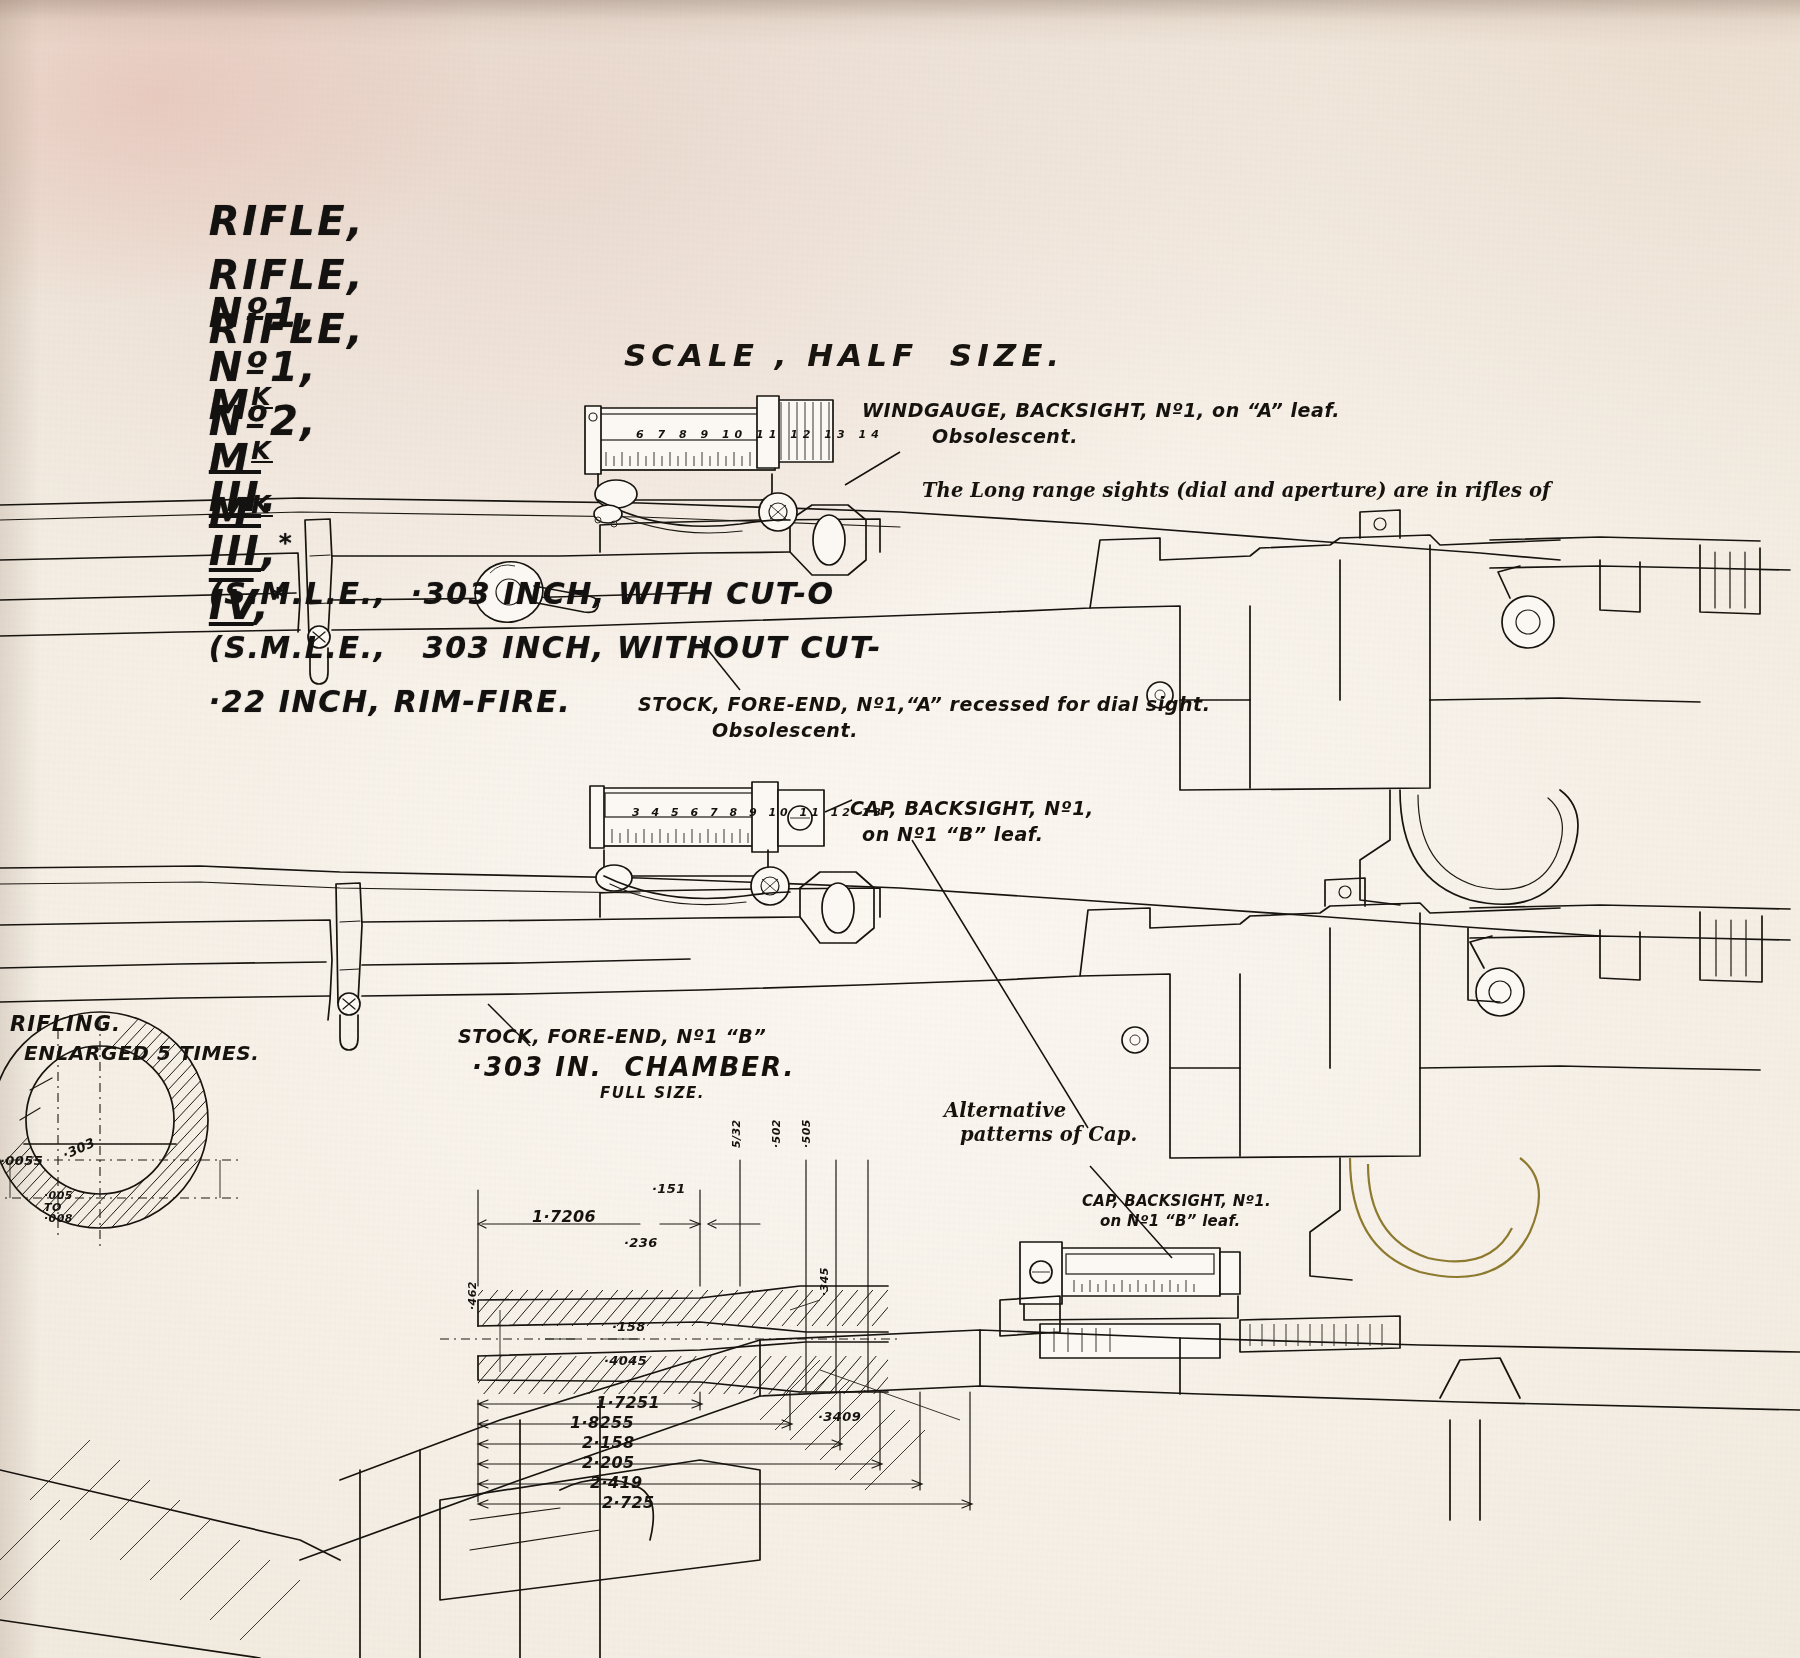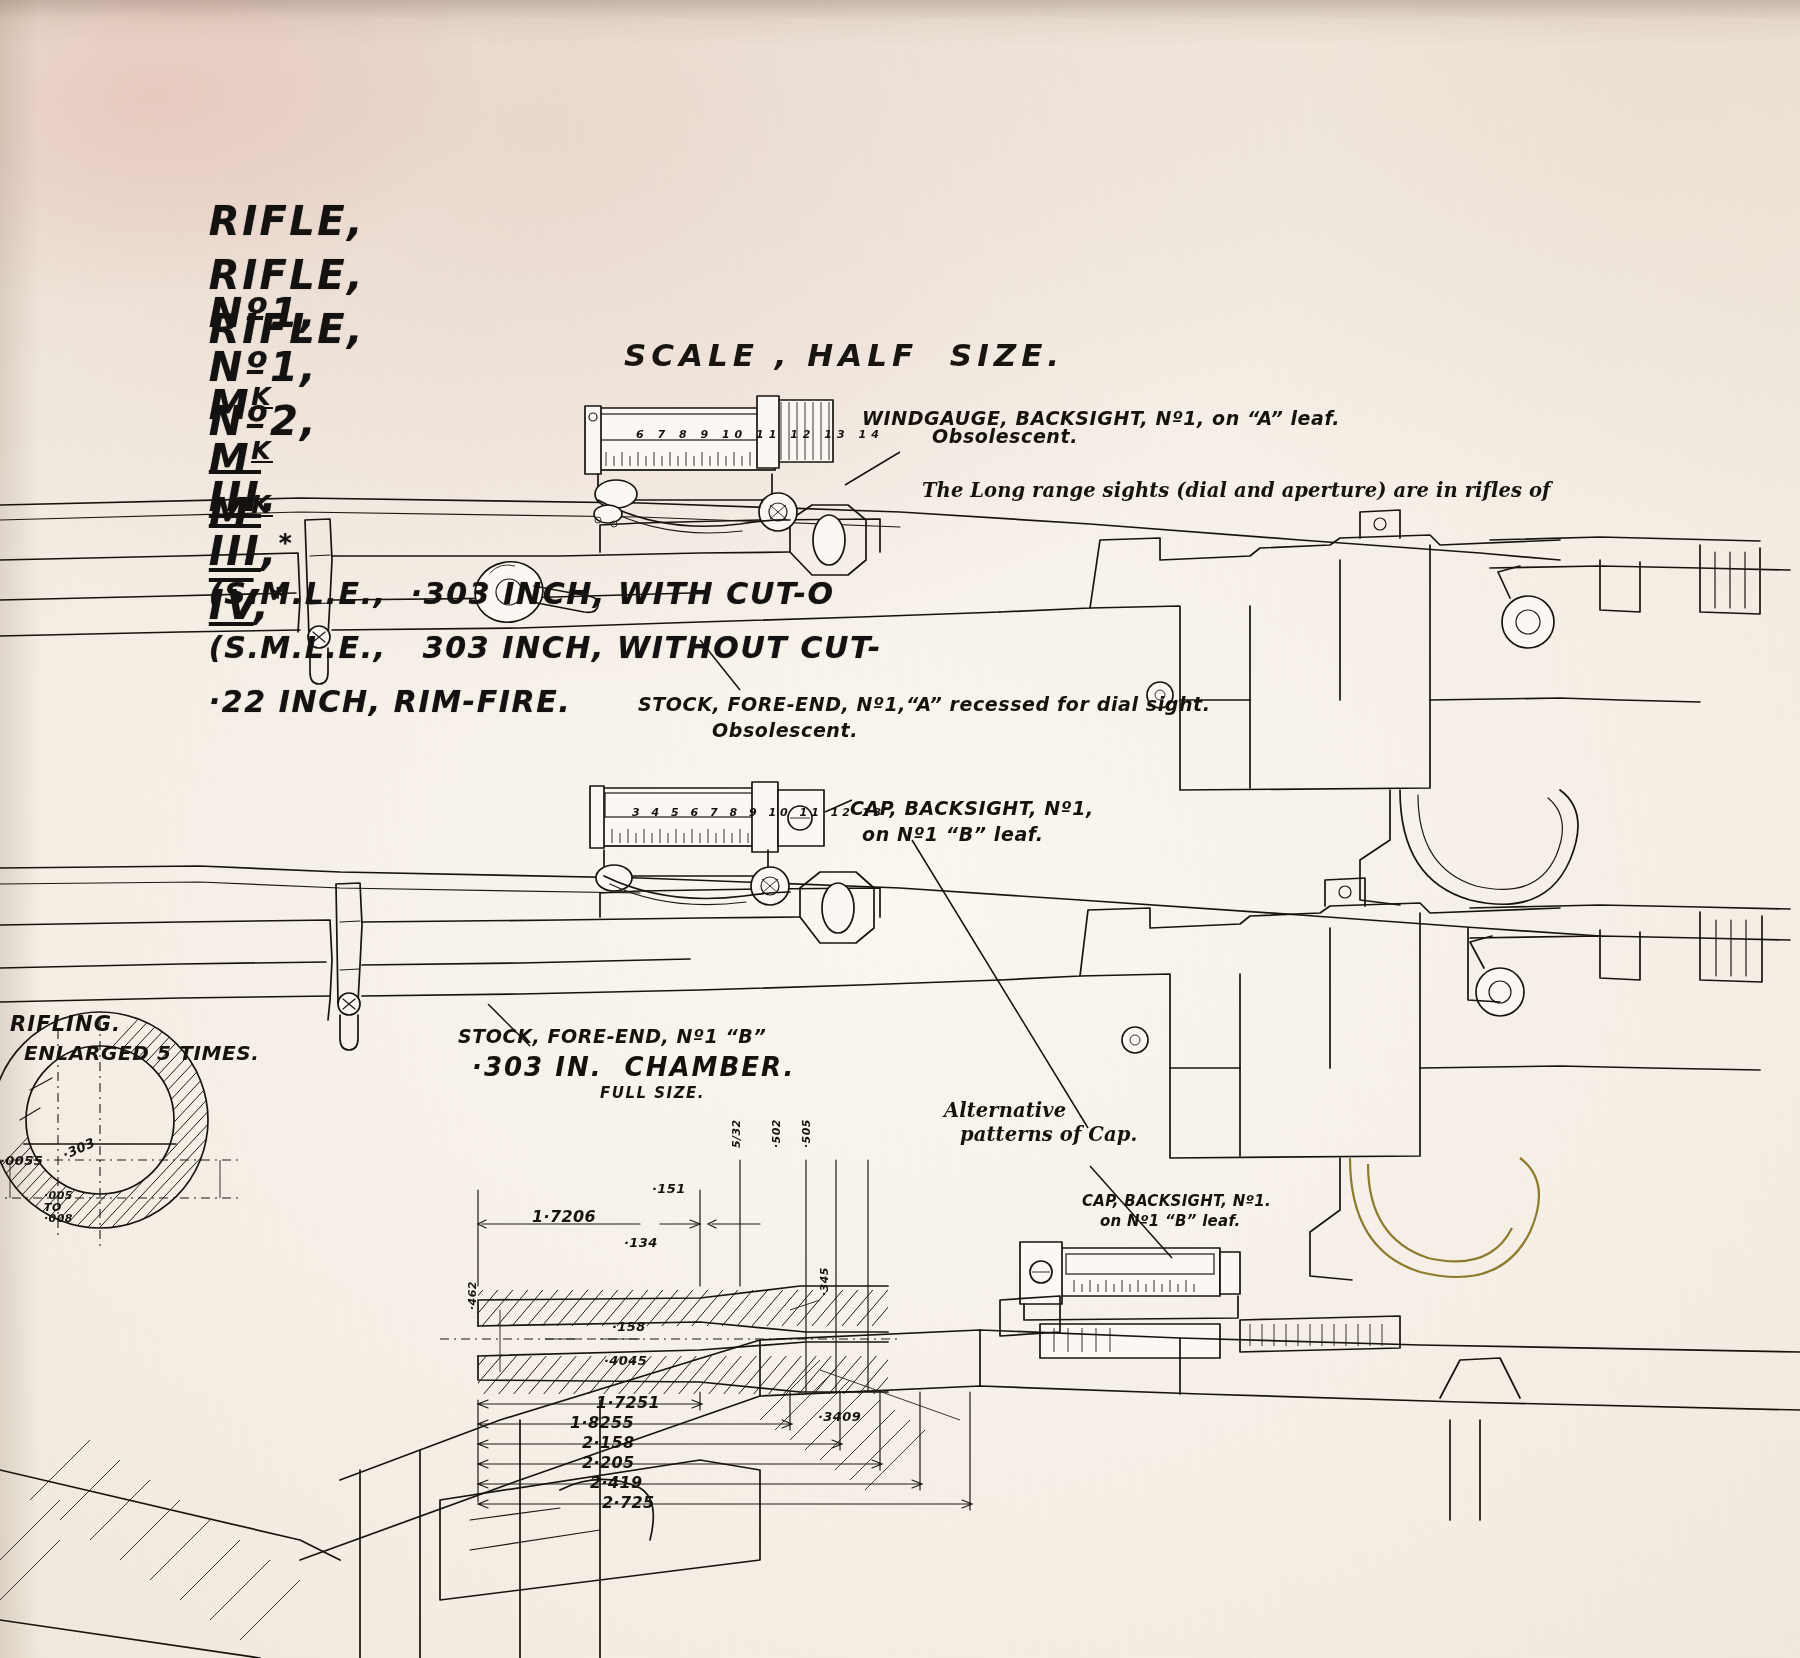"WINDGAUGE, BACKSIGHT, Nº1, on “A”" div.ink { margin-top: 8px -> none }
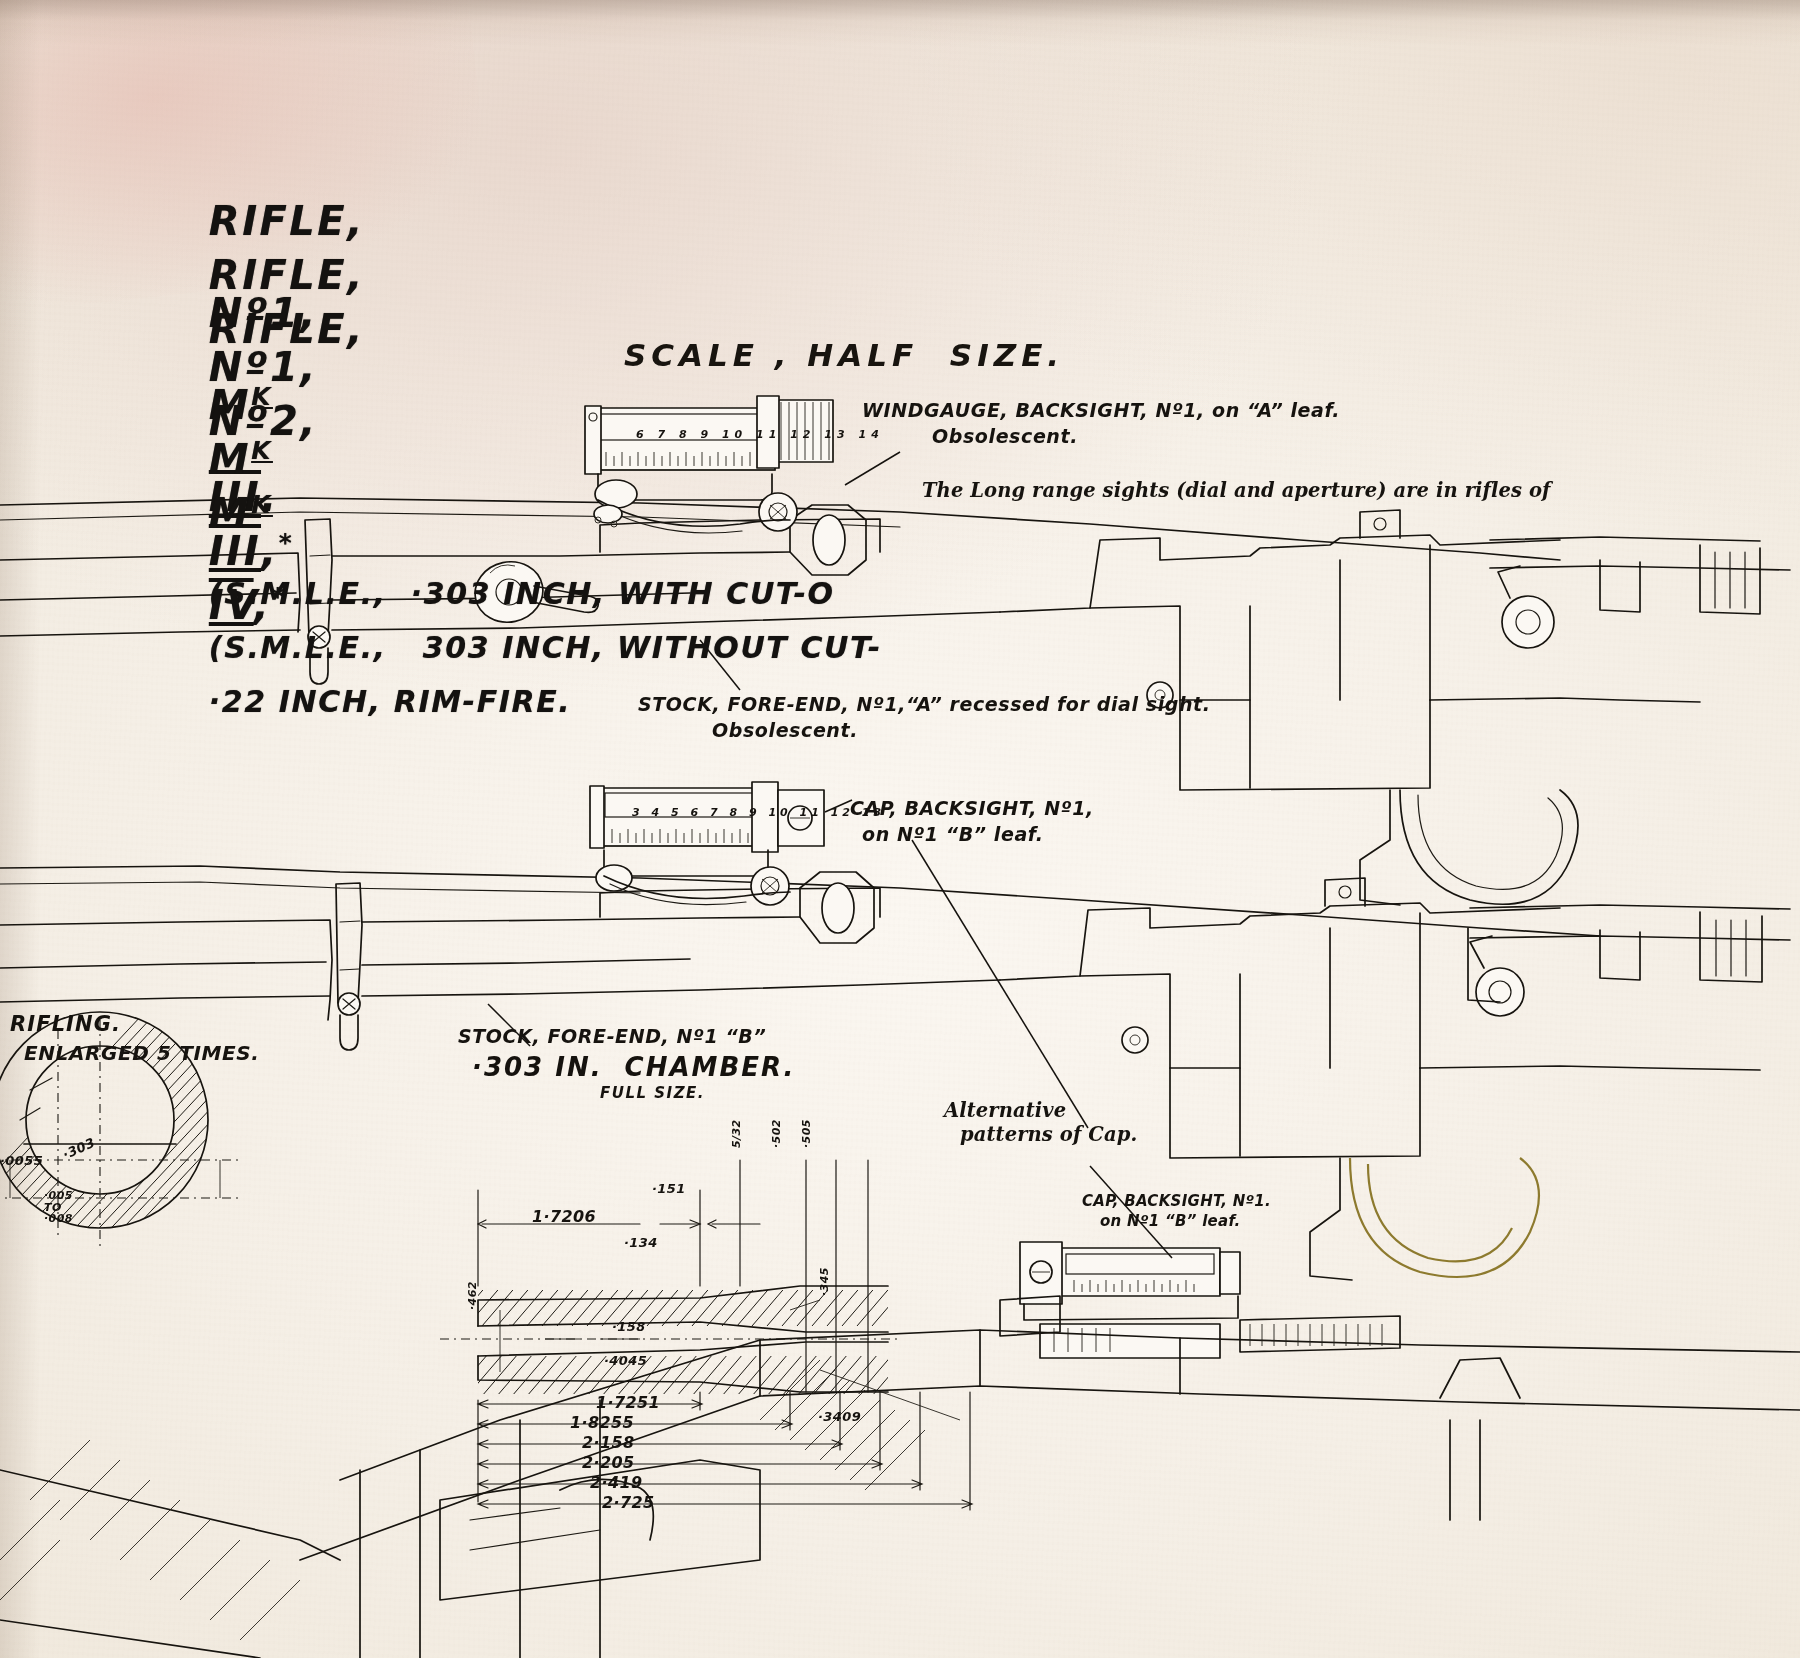"·134" div.ink { text: 134 -> 236 }
